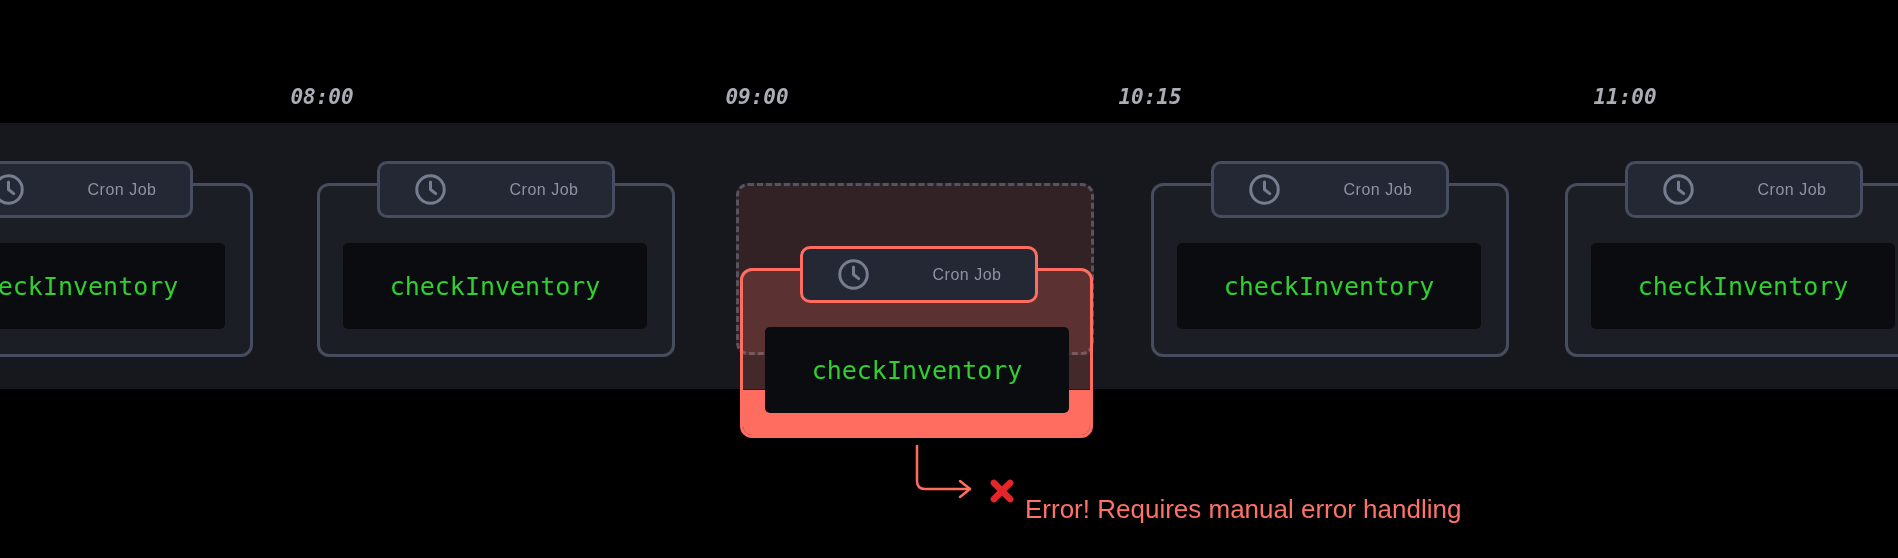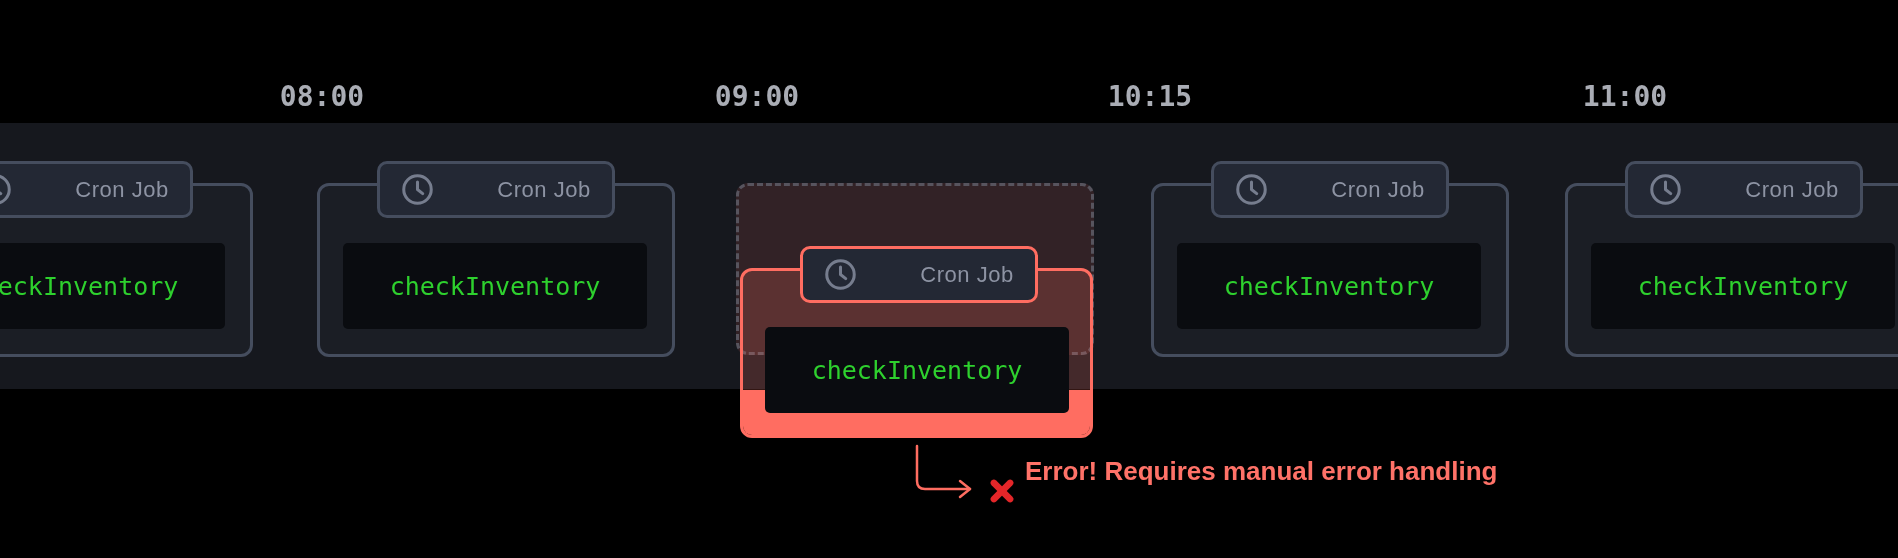"08:00" .time-label { font-size: 28px -> 21px; font-style: none -> italic }
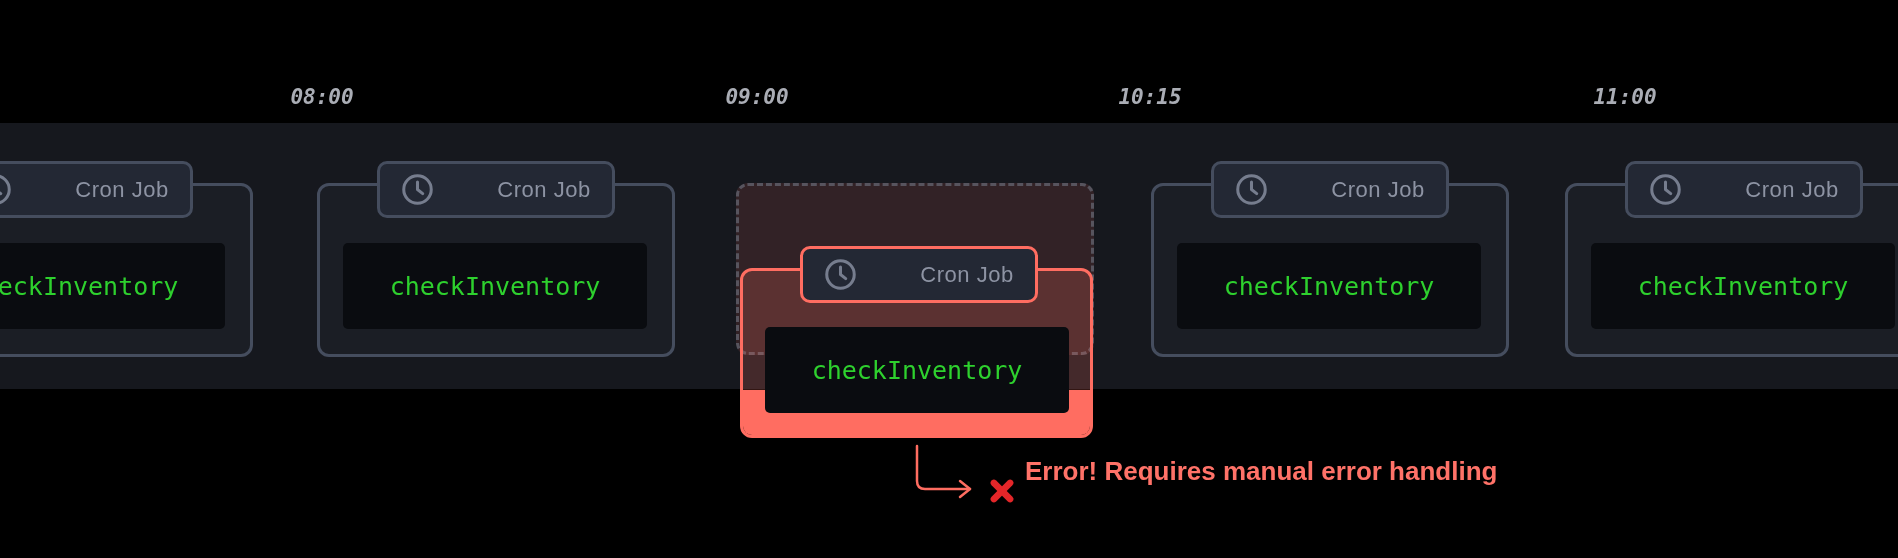"Cron Job" .badge-label { font-size: 22px -> 16px }
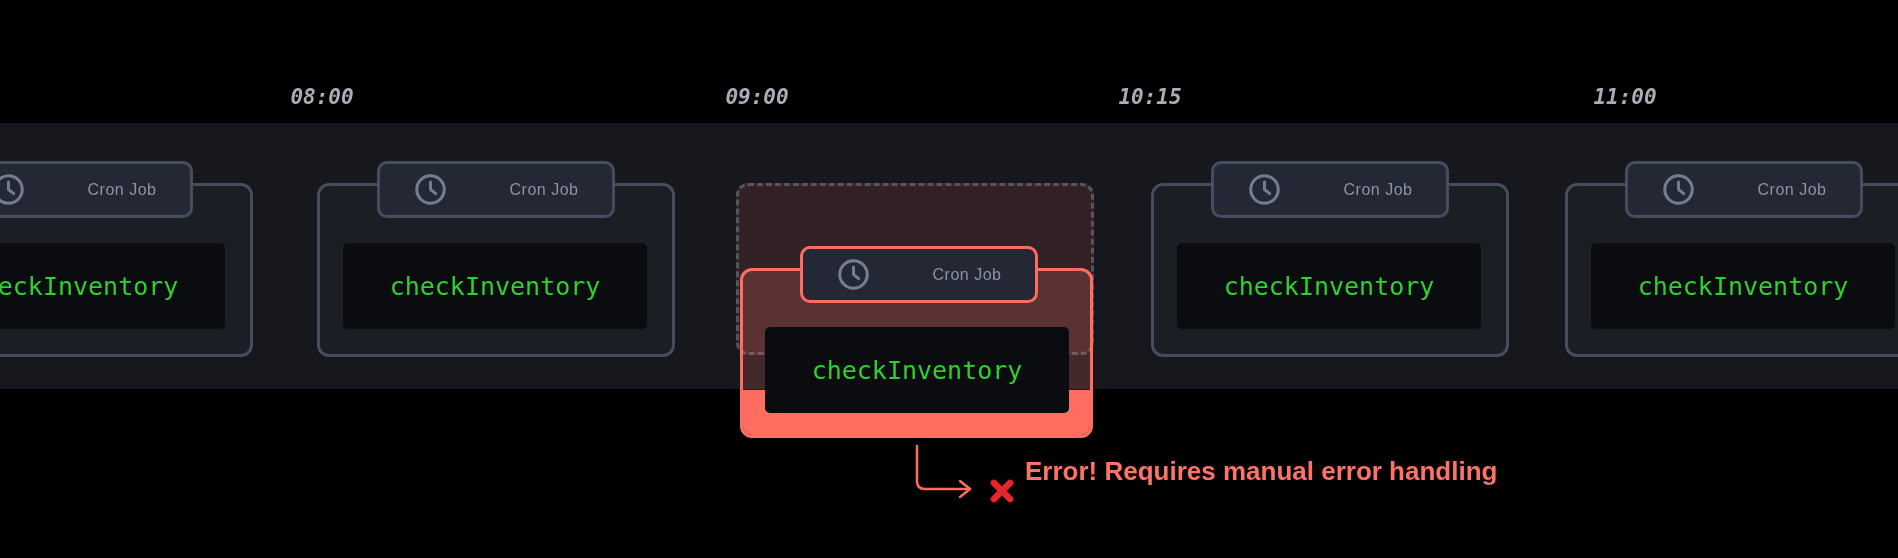"Error! Requires manual error handling" .error-message { font-weight: 700 -> 400; top: 457px -> 495px }
